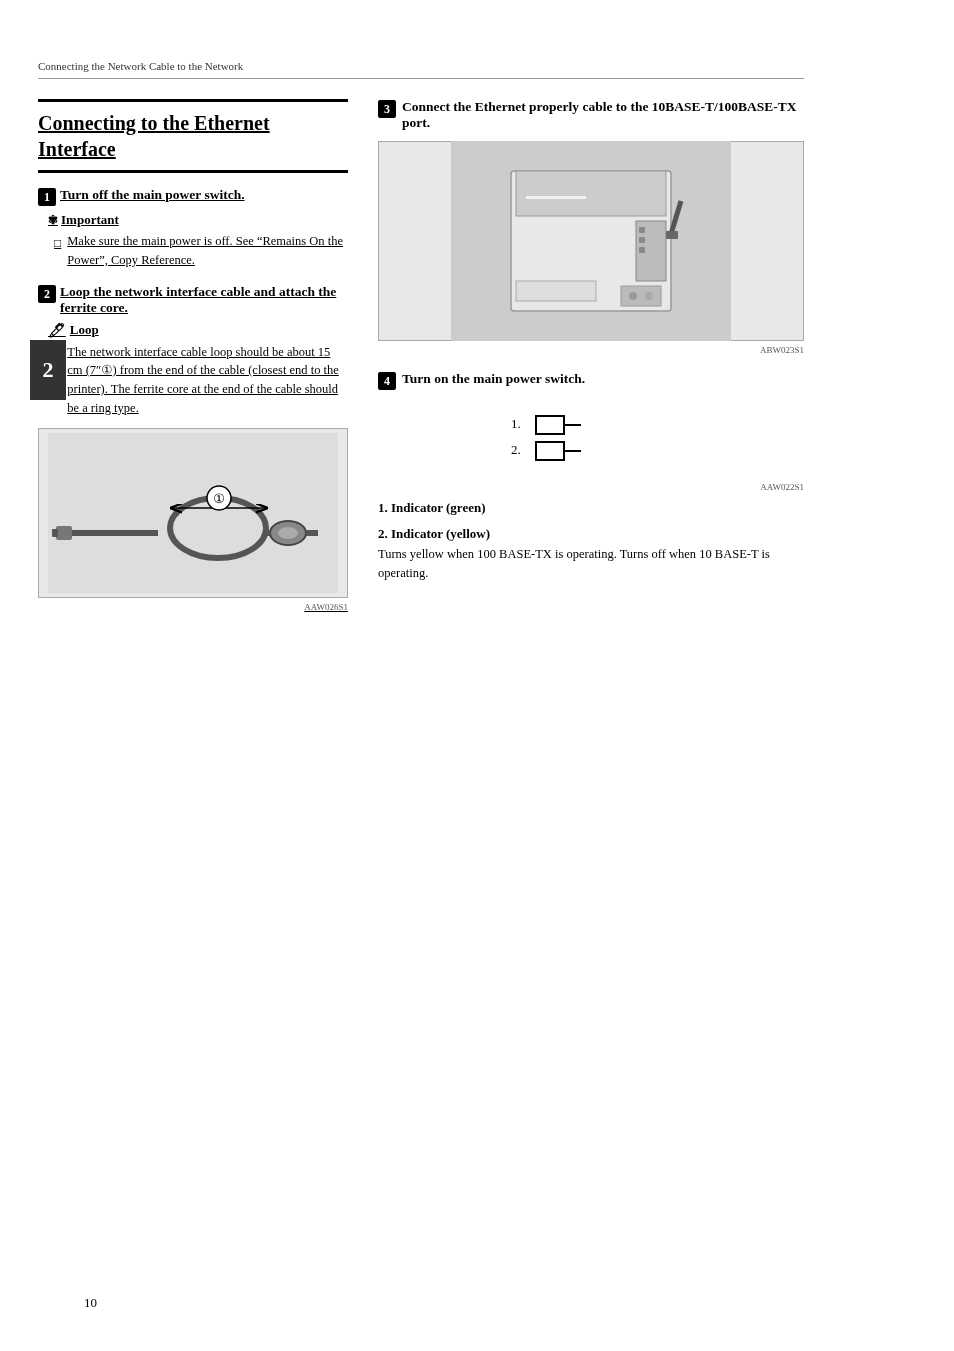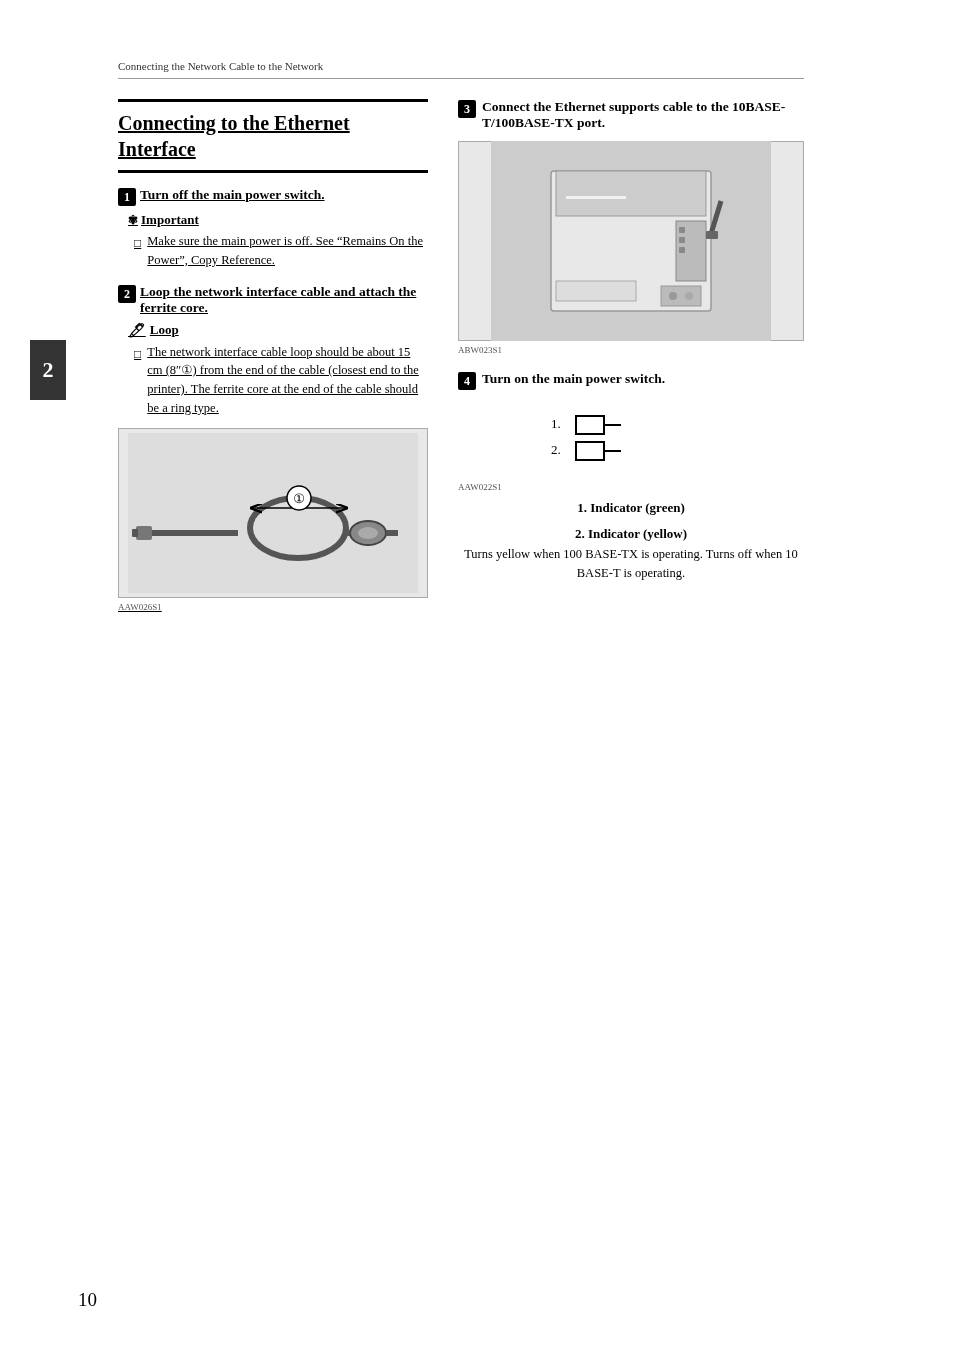"Connecting the Network Cable to" .page { padding: 60px 70px 60px 118px -> 60px 70px 60px 38px }
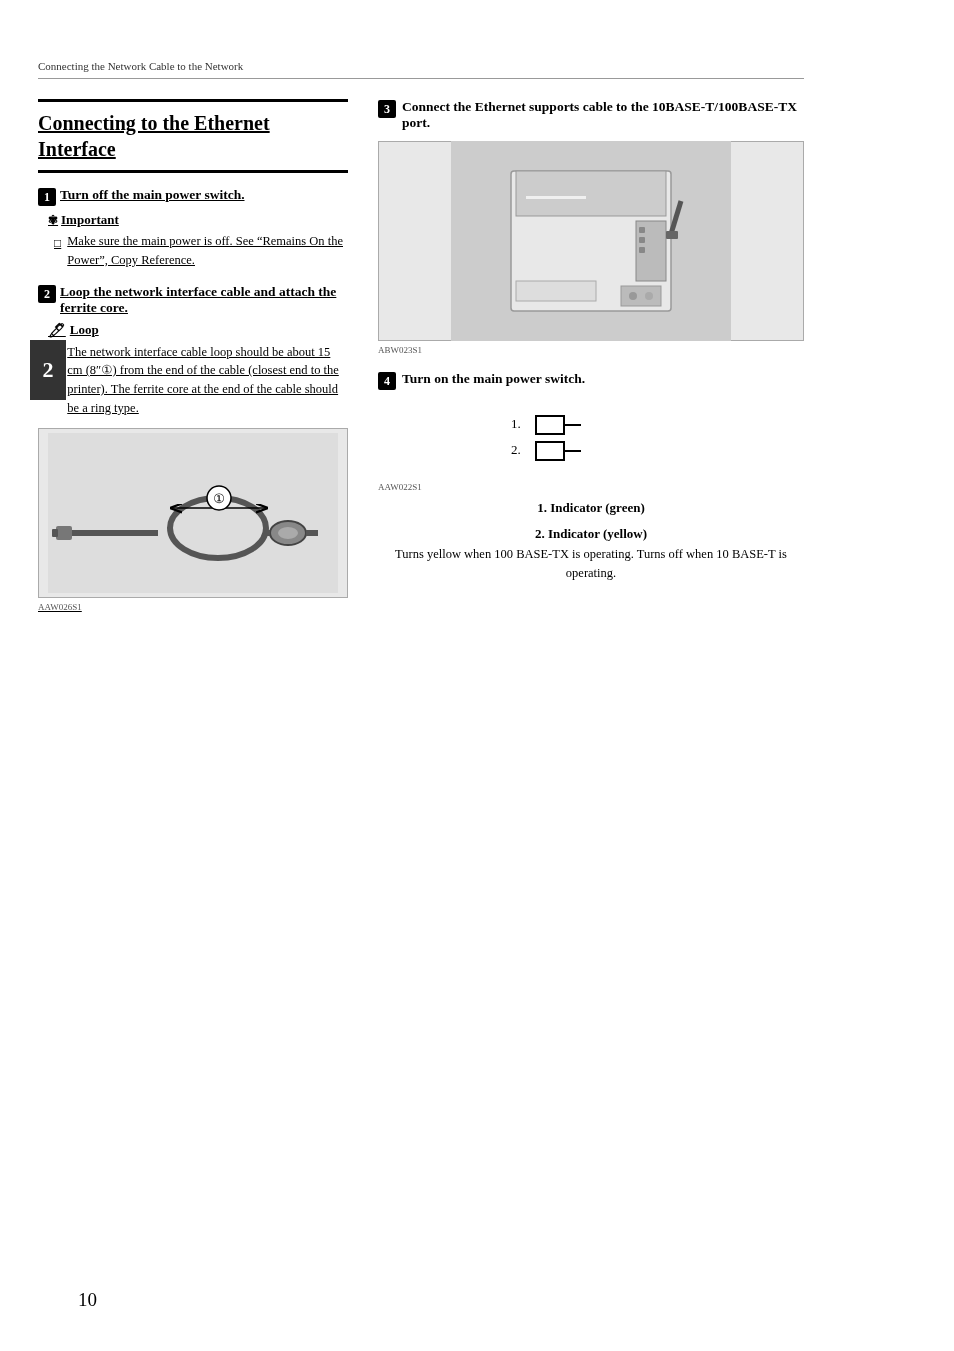"Connect the Ethernet supports cable" span { text: supports -> properly }
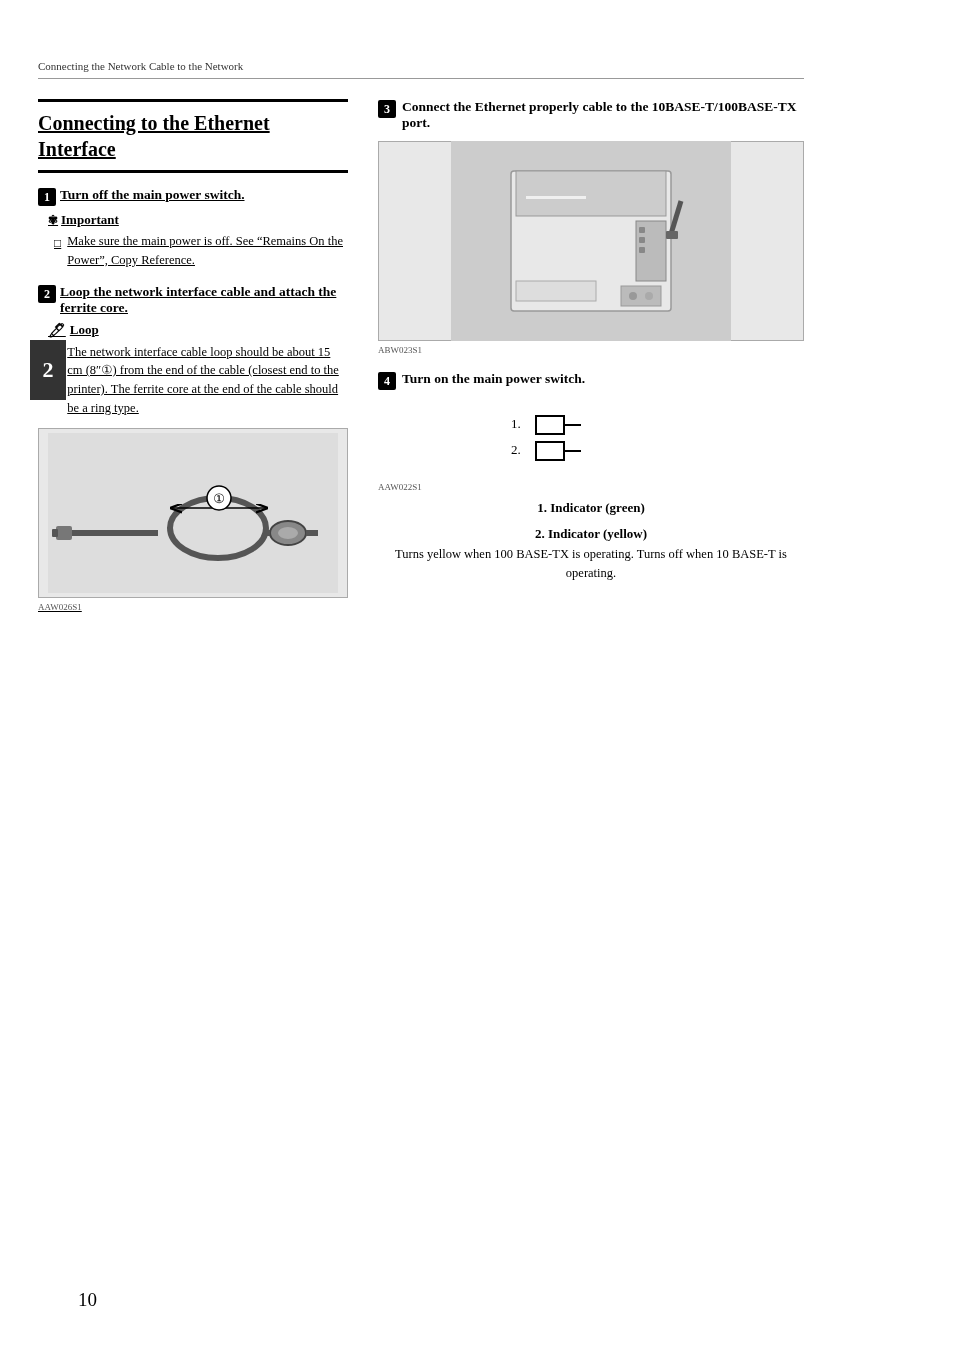"The network interface cable loop" span { text: 8 -> 7 }
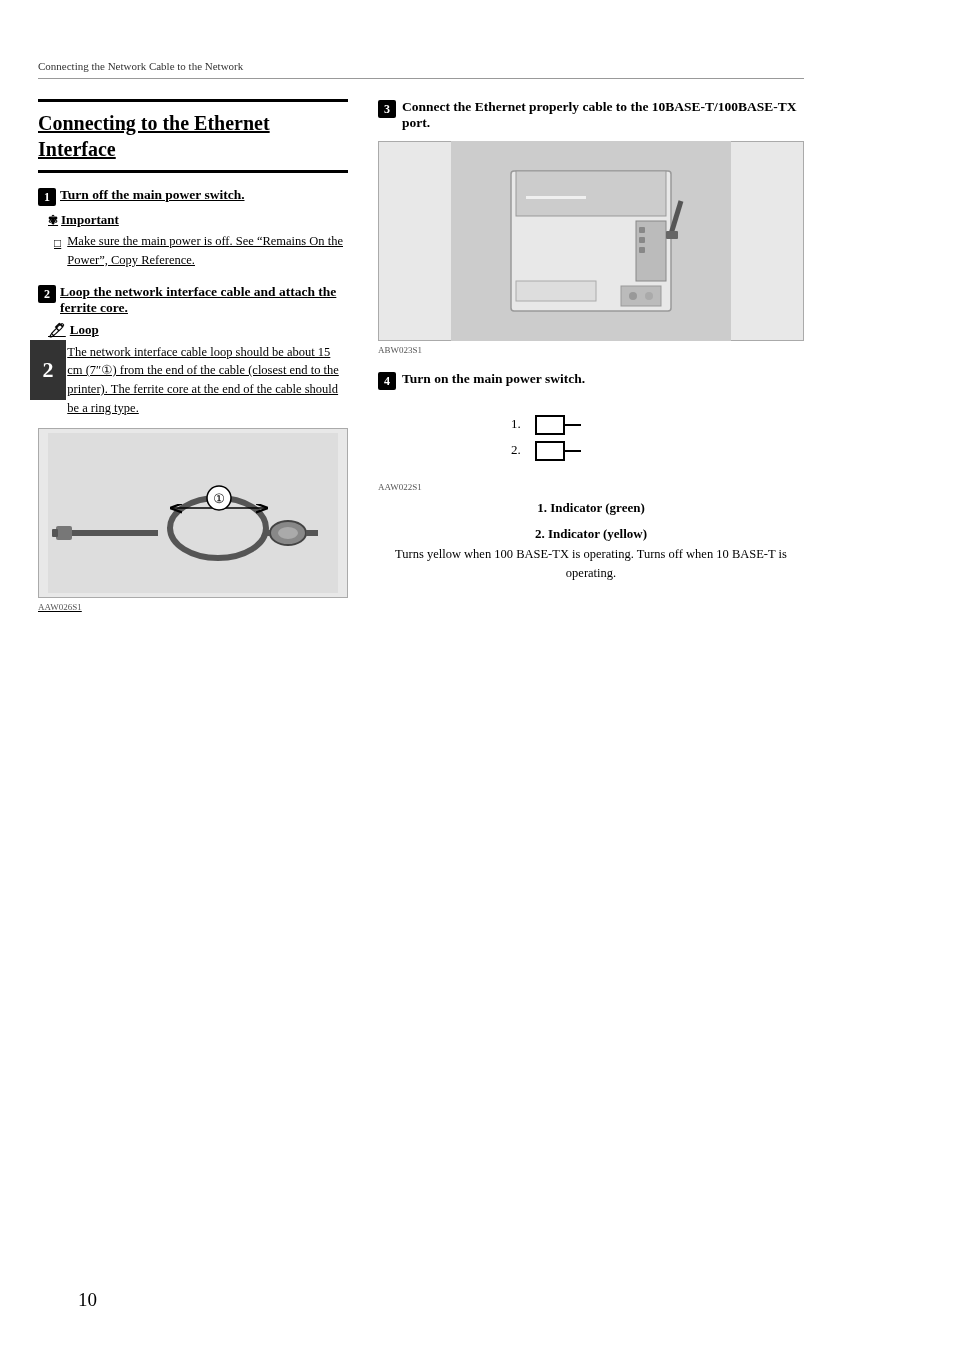"ABW023S1" .diagram-label { text-align: left -> right }
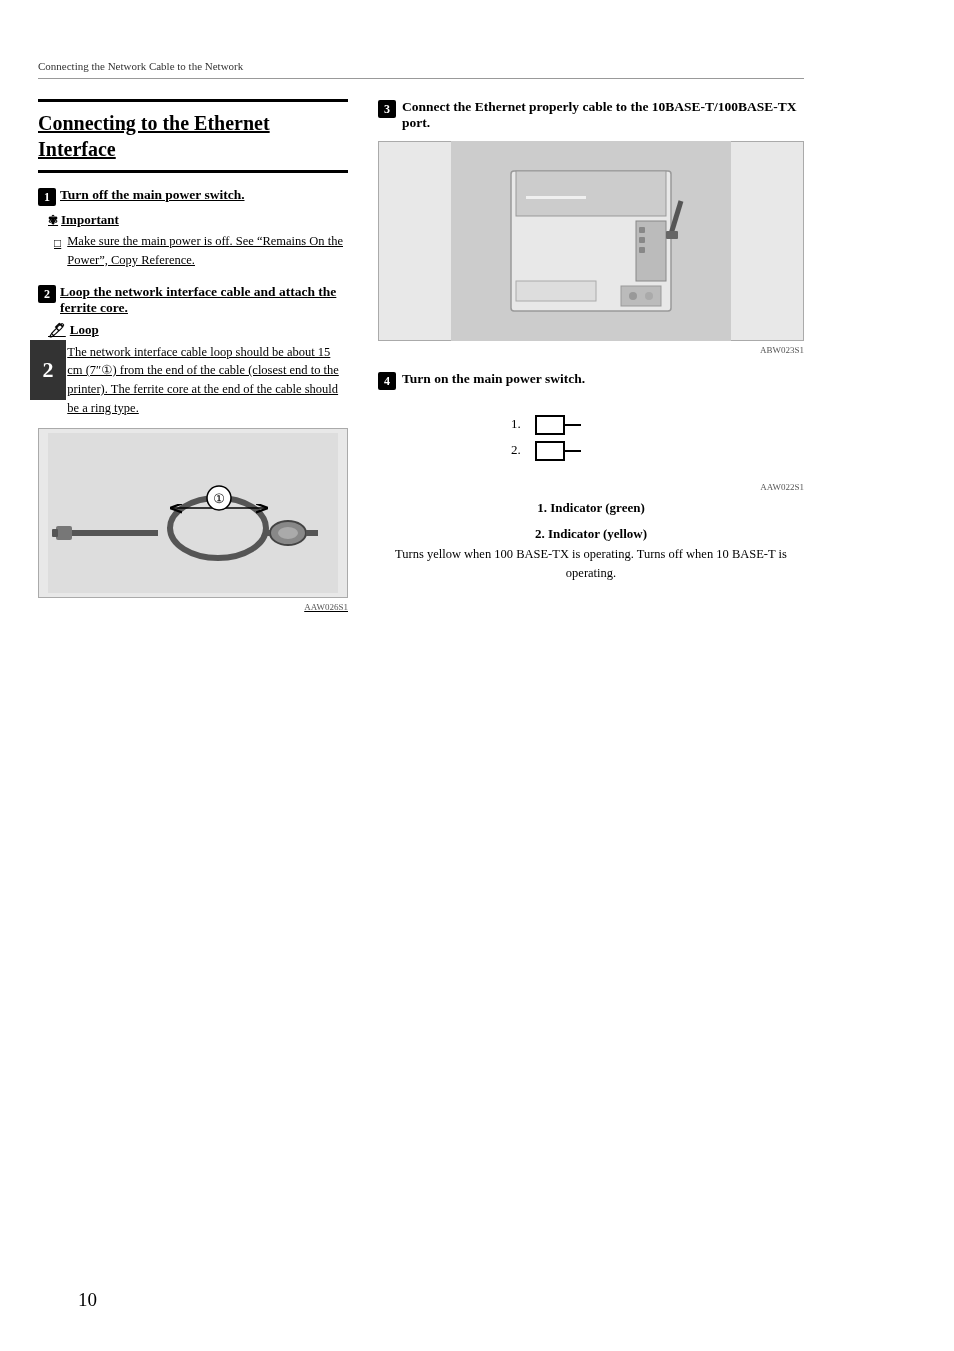"1. Indicator (green)" .indicator-item { text-align: center -> none }
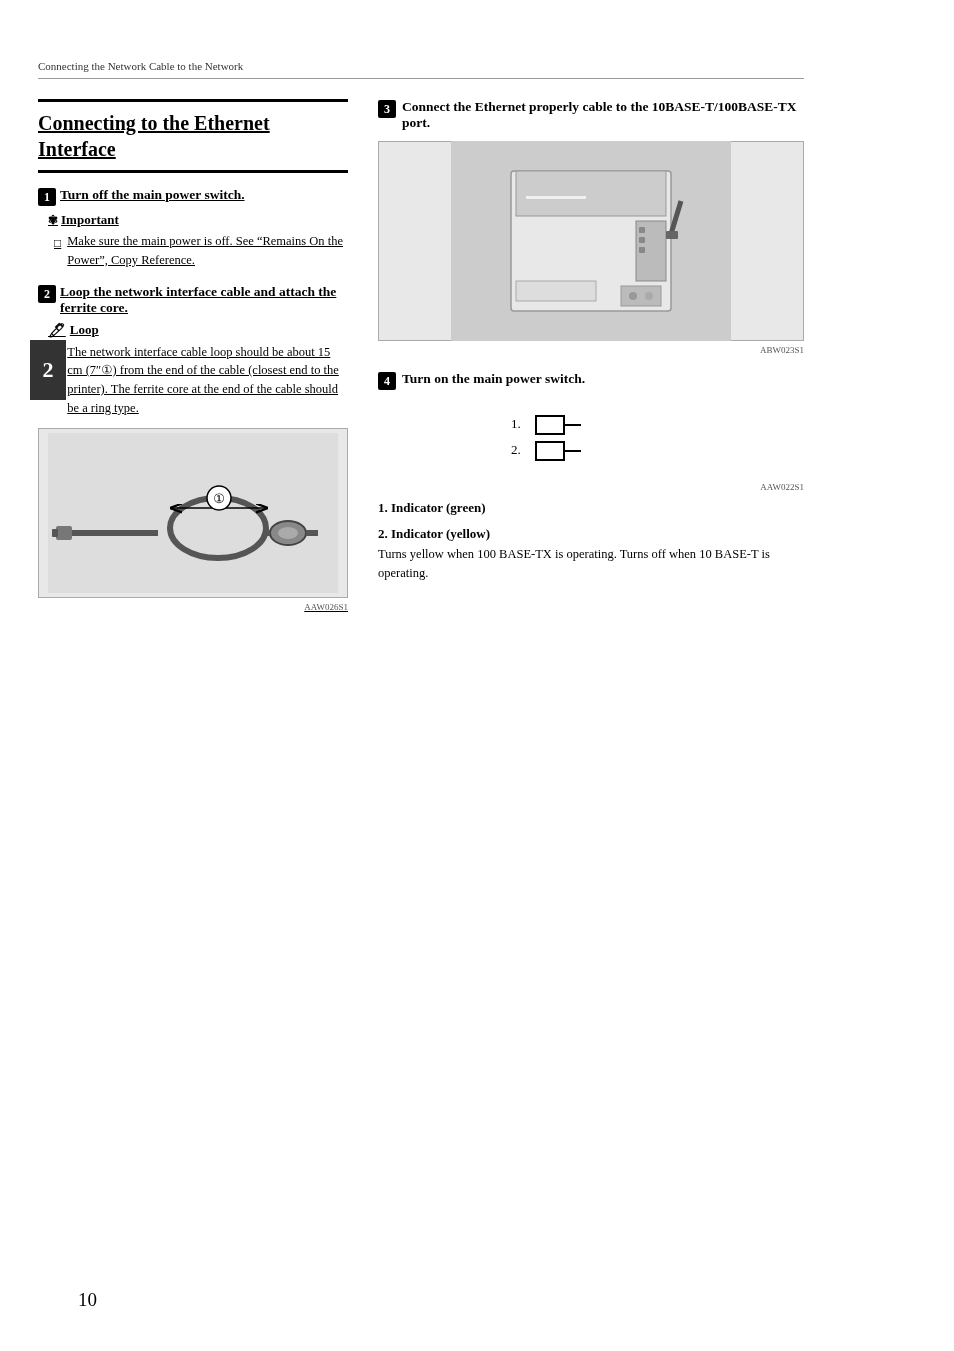"10" .page-number { font-size: 19px -> 13px; left: 78px -> 84px }
